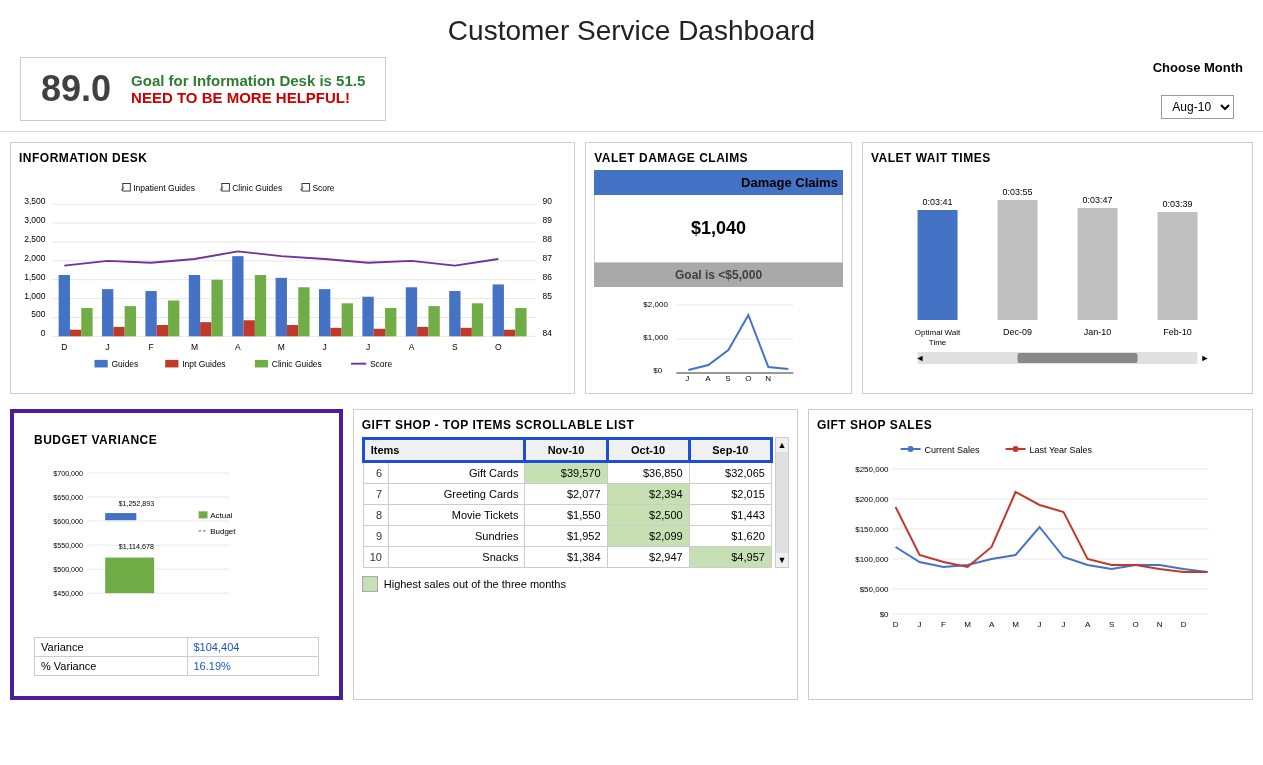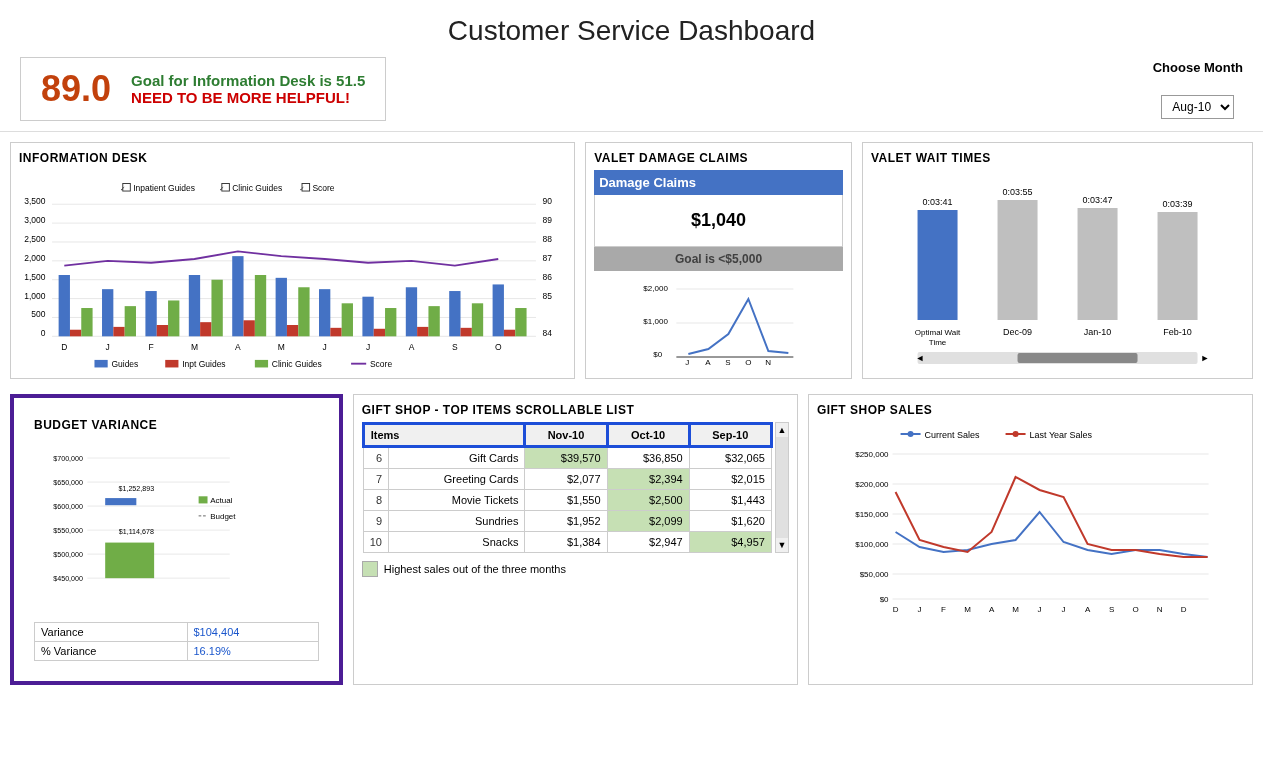"89.0" .score-number { color: #c2410c -> #404040 }
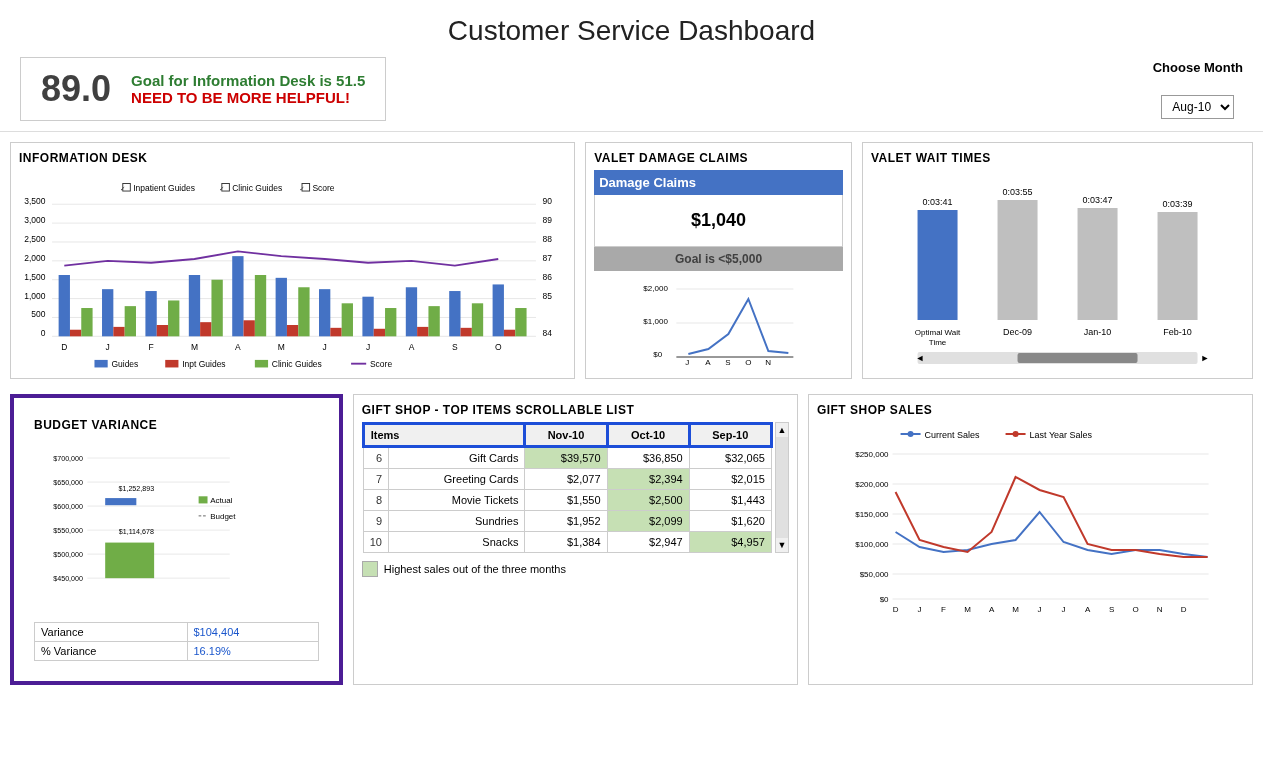"Damage Claims" .damage-header { color: #ffffff -> #000000; text-align: left -> right }
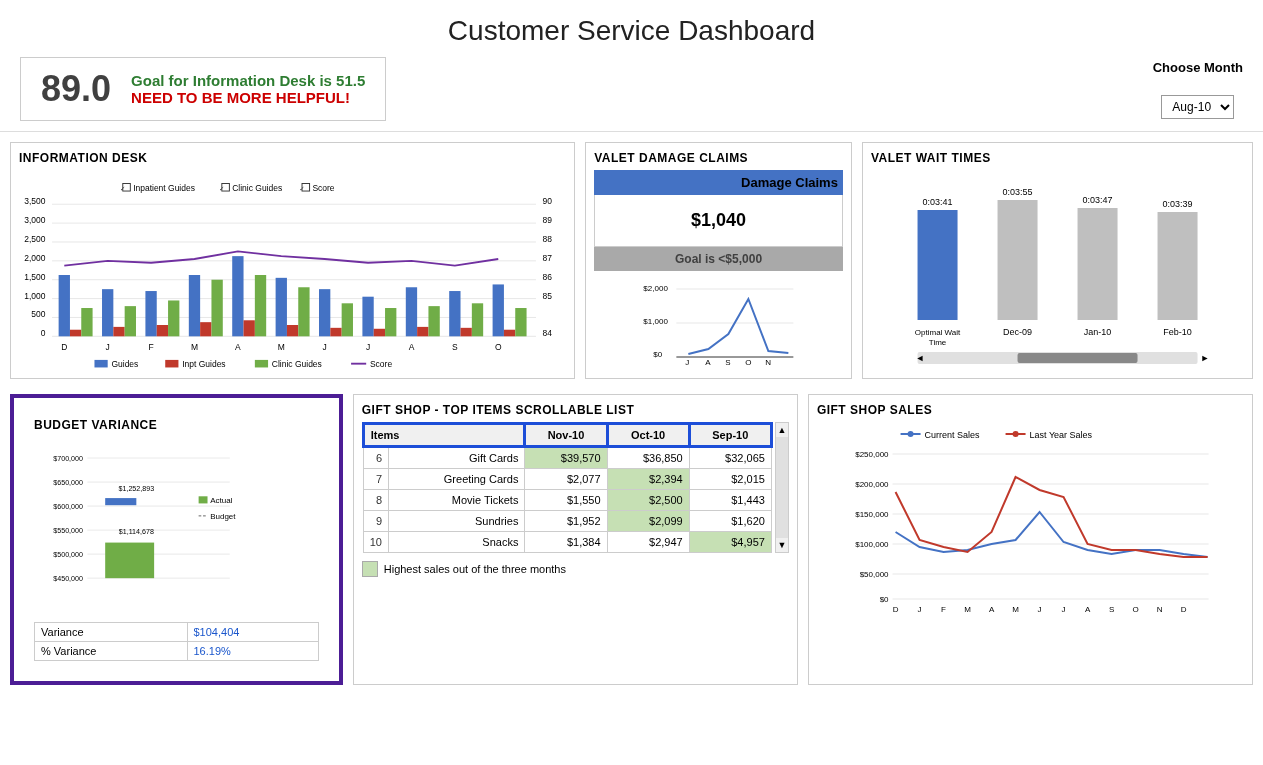"$1,040" .damage-amount { padding: 15px -> 23px }
